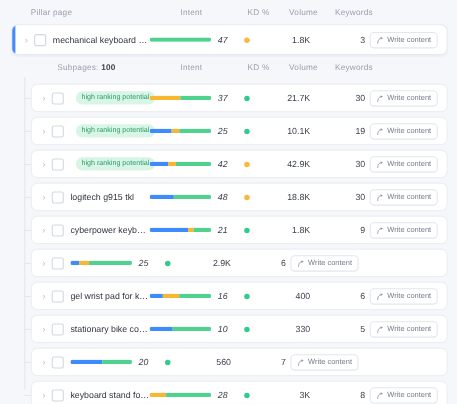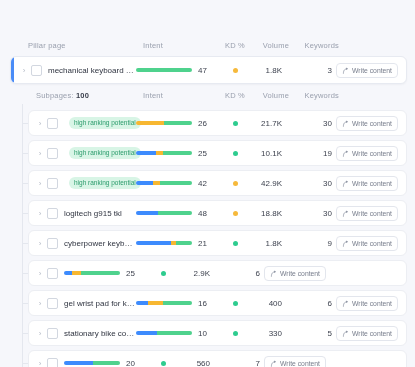"Pillar page" .app { margin-top: 34px -> none }
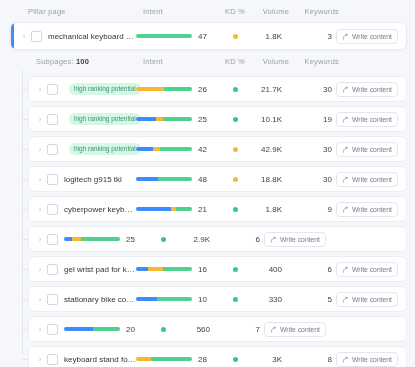"Intent" .hdr .c-intent { text-align: none -> center }
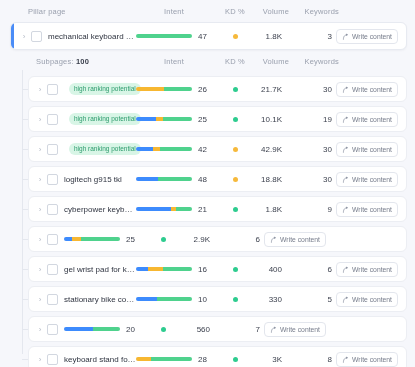"47" .kd { font-style: none -> italic; justify-content: space-between -> flex-start }
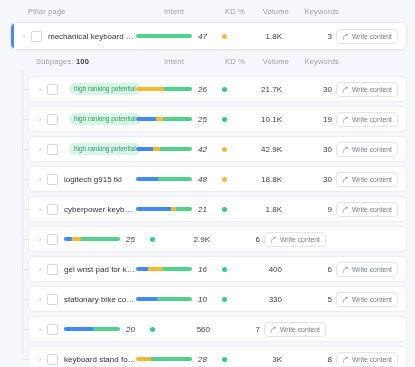"Subpages: 100" .hdr.sub { padding-left: 36px -> 52px }
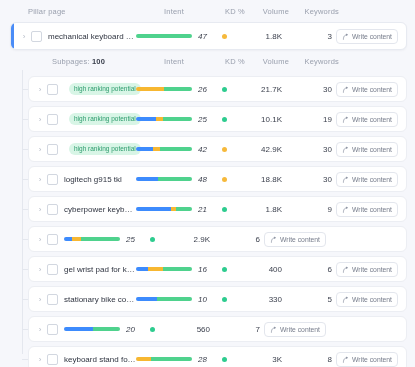"26" span { text: 26 -> 37 }
